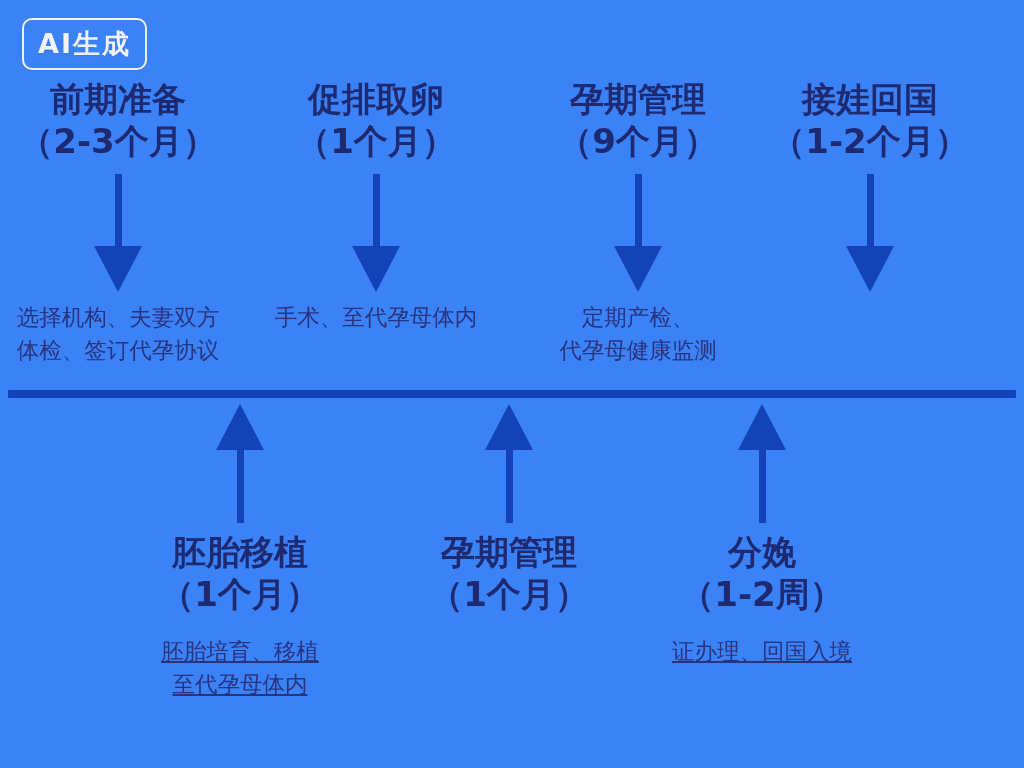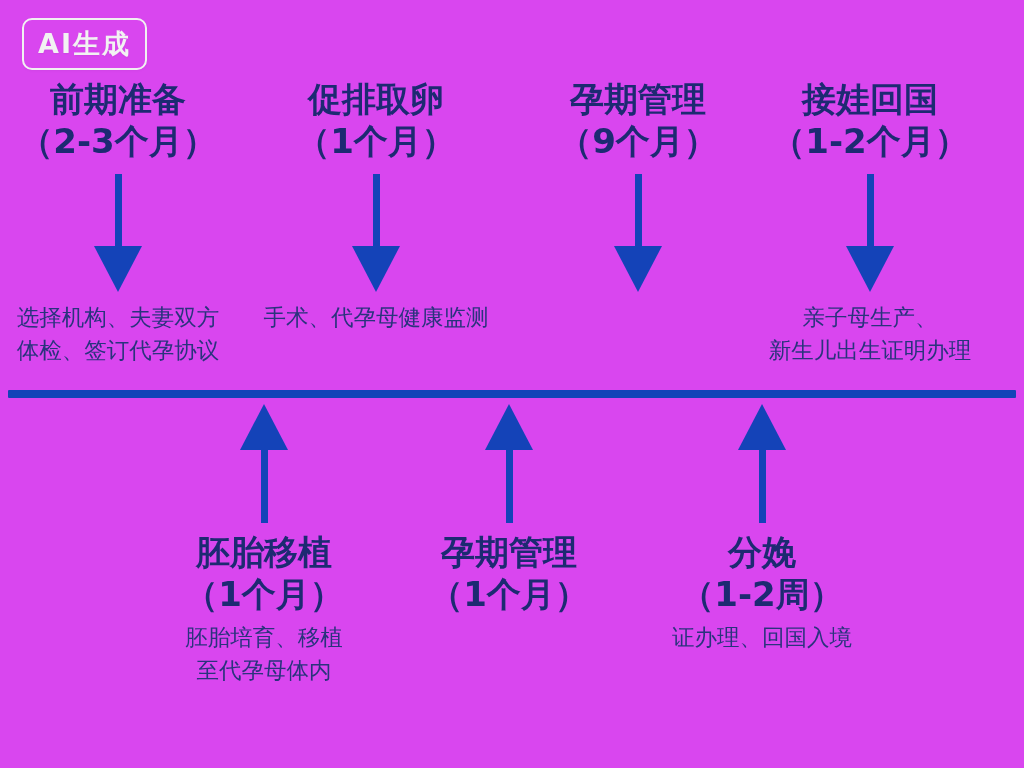"前期准备" #canvas { background: #d946ef -> #3b82f6 }
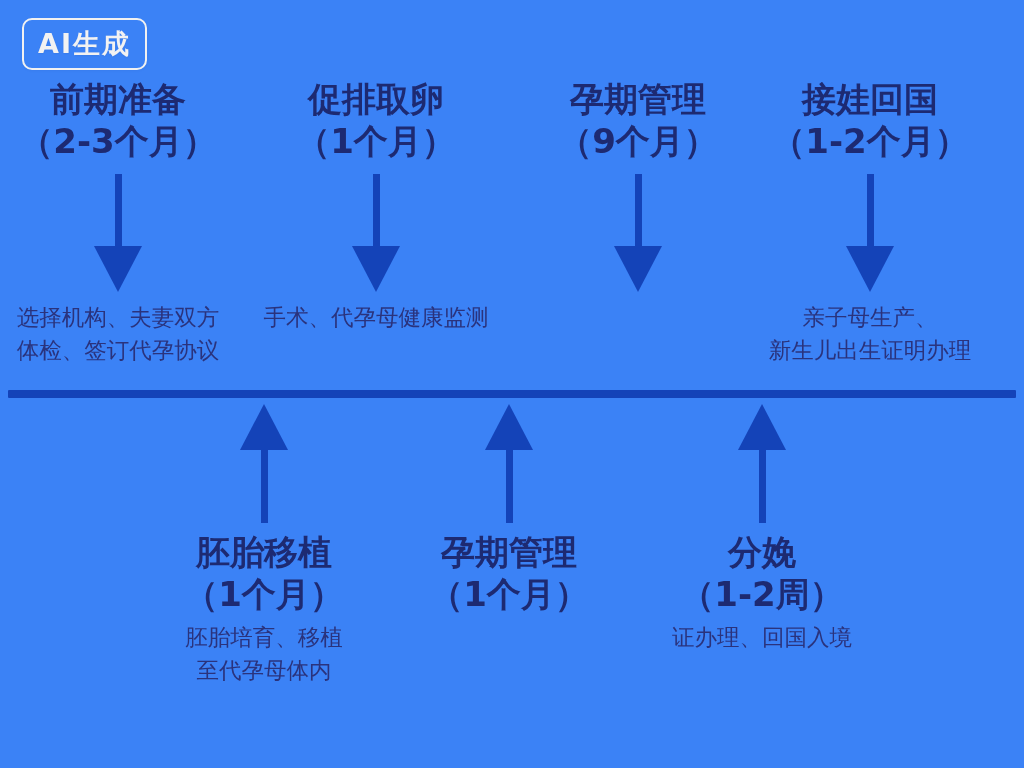"手术、代孕母健康监测" div { text: 代孕母健康监测 -> 至代孕母体内 }
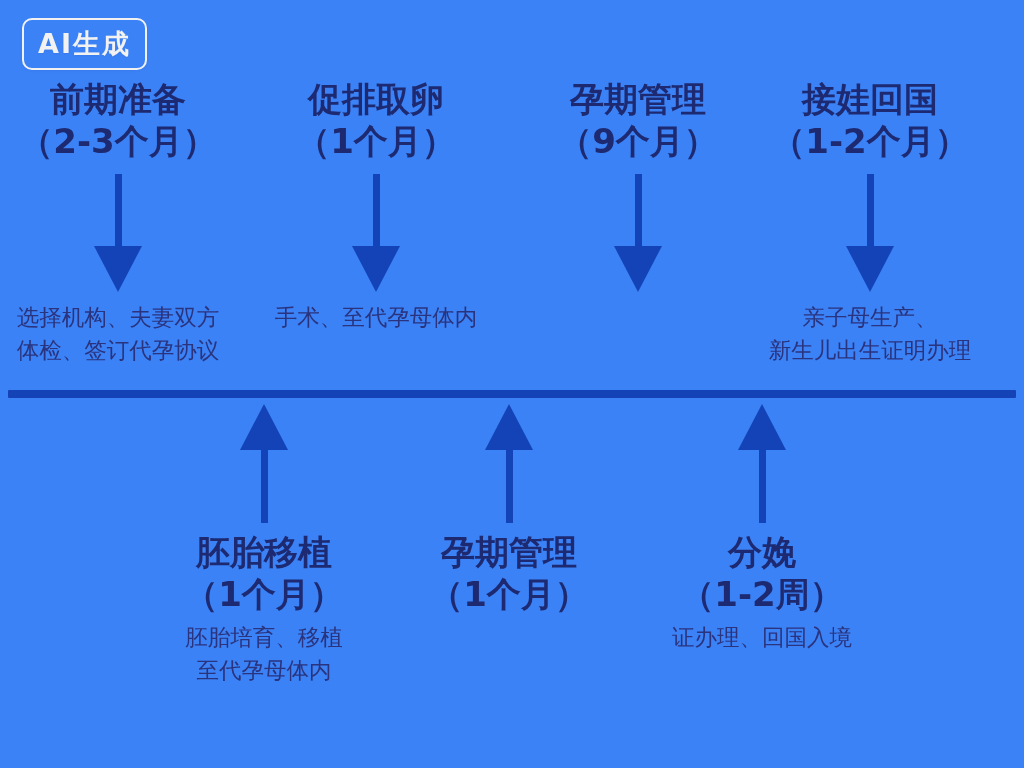"定期产检、" div.stage-desc { html: none -> <div> <div>定期产检、</div> <div>代孕母健康监测</div> </div> }
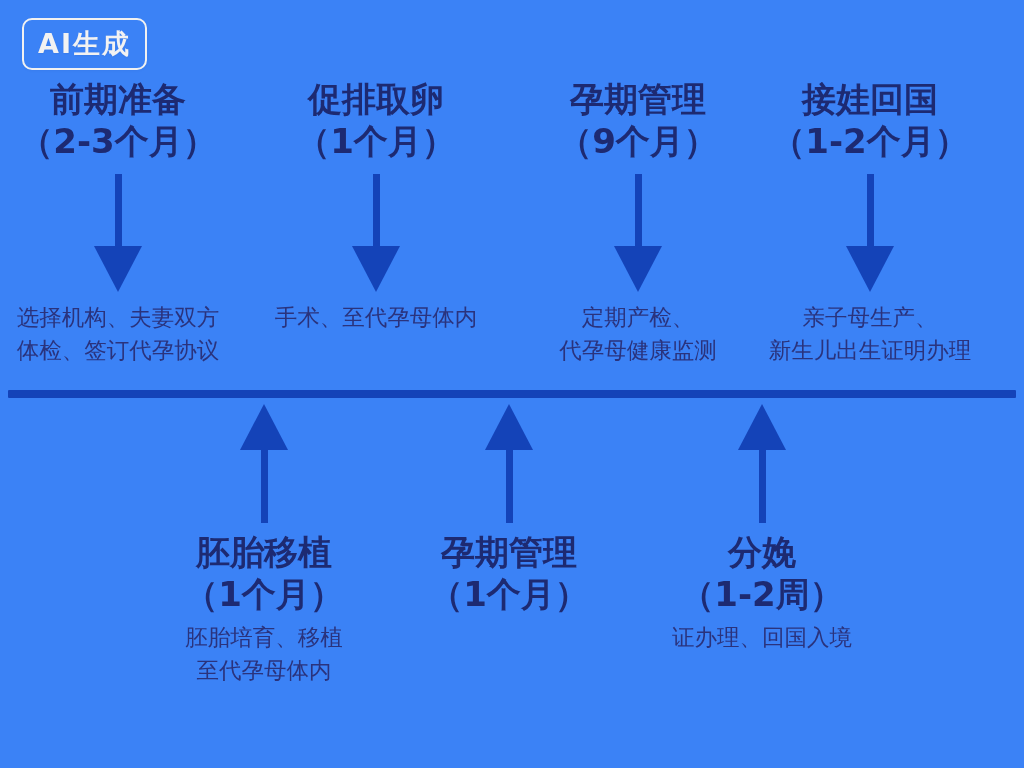"亲子母生产、" div.stage-desc { html: <div> <div>亲子母生产、</div> <div>新生儿出生证明办理</div> </div> -> none }
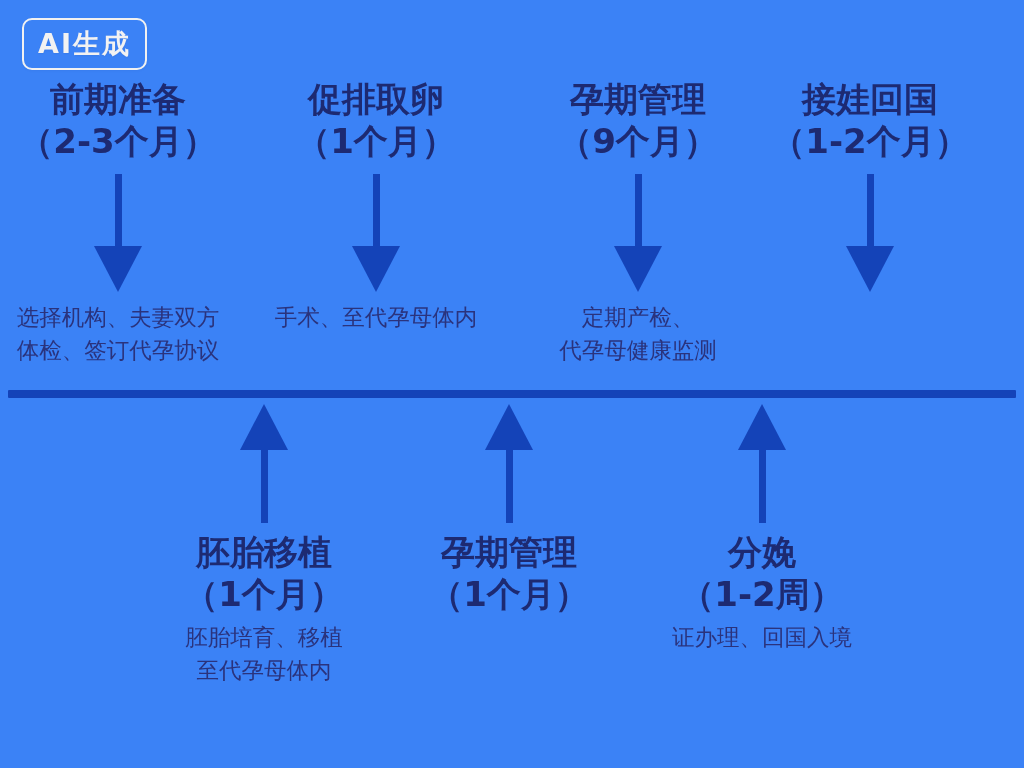"胚胎移植" .sb1 { left: 134px -> 110px }
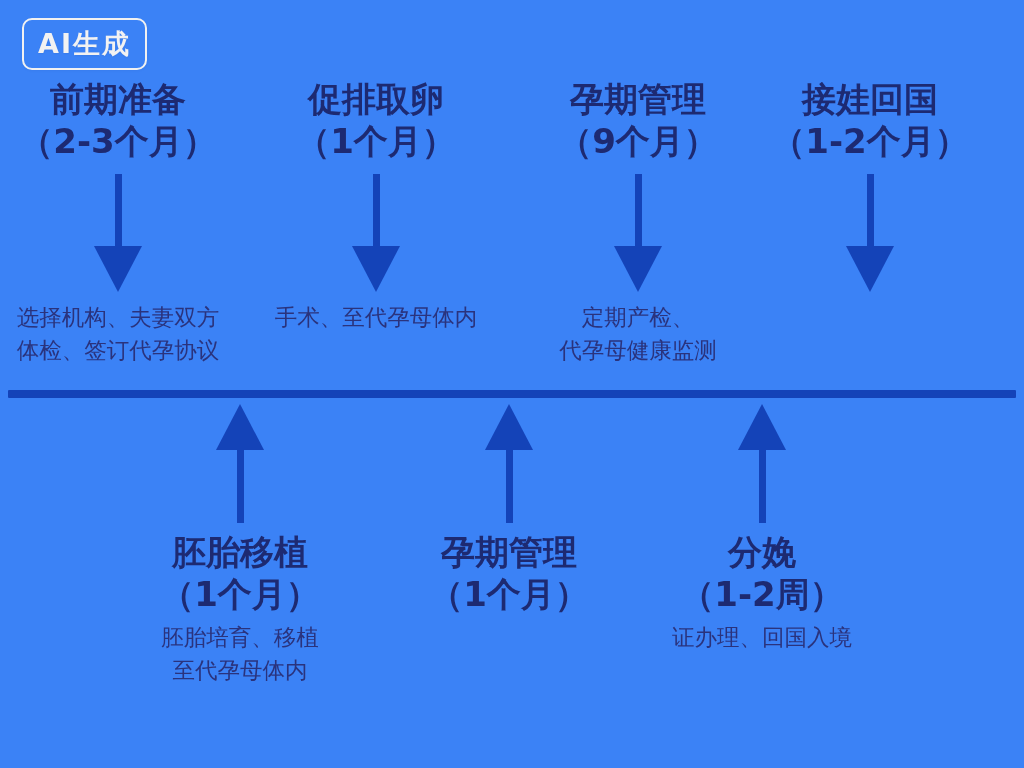"胚胎培育、移植" .stage-bottom .stage-desc { margin-top: 6px -> 20px; text-decoration: none -> underline }
